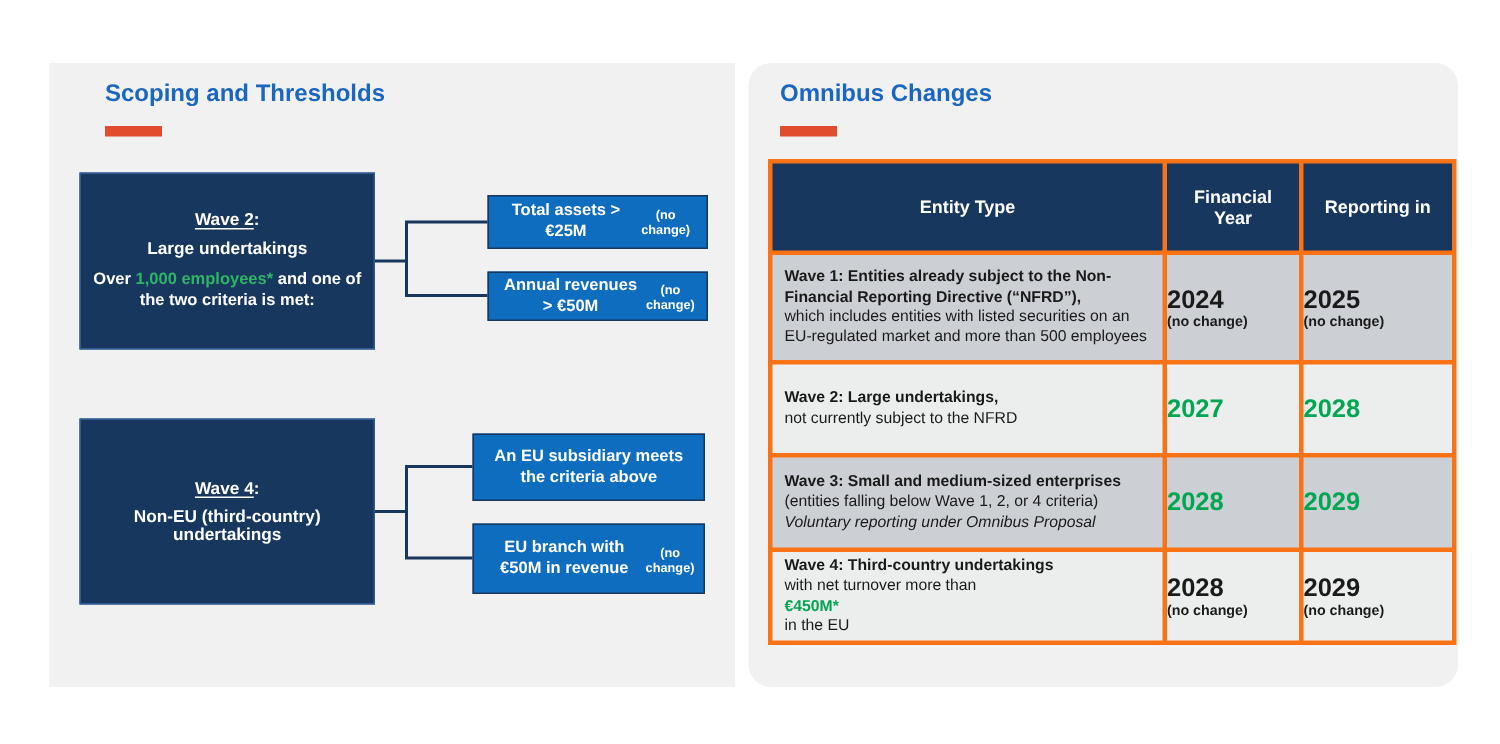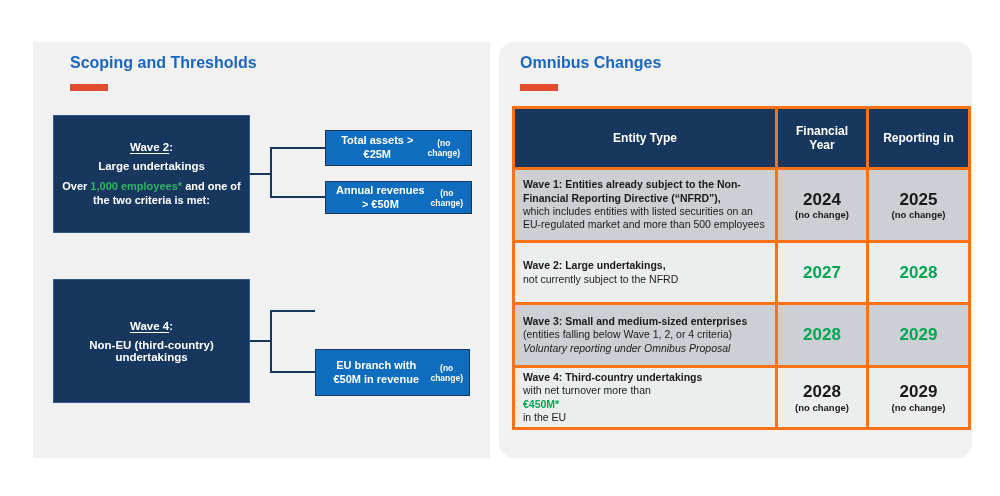"2024" .cell-year { align-items: center -> flex-start }
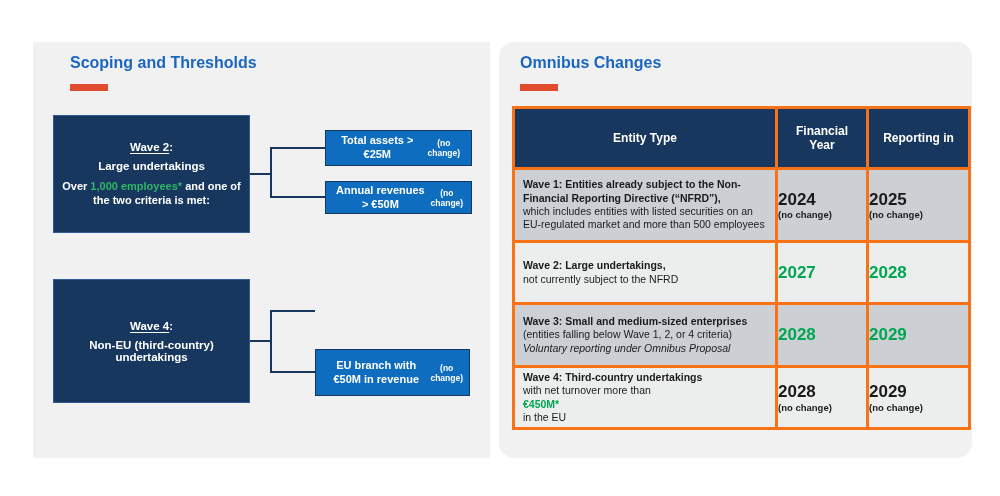"An EU subsidiary meets the" div.crit-box { html: none -> <div> <div>An EU subsidiary meets the criteria above</div> </div> }
